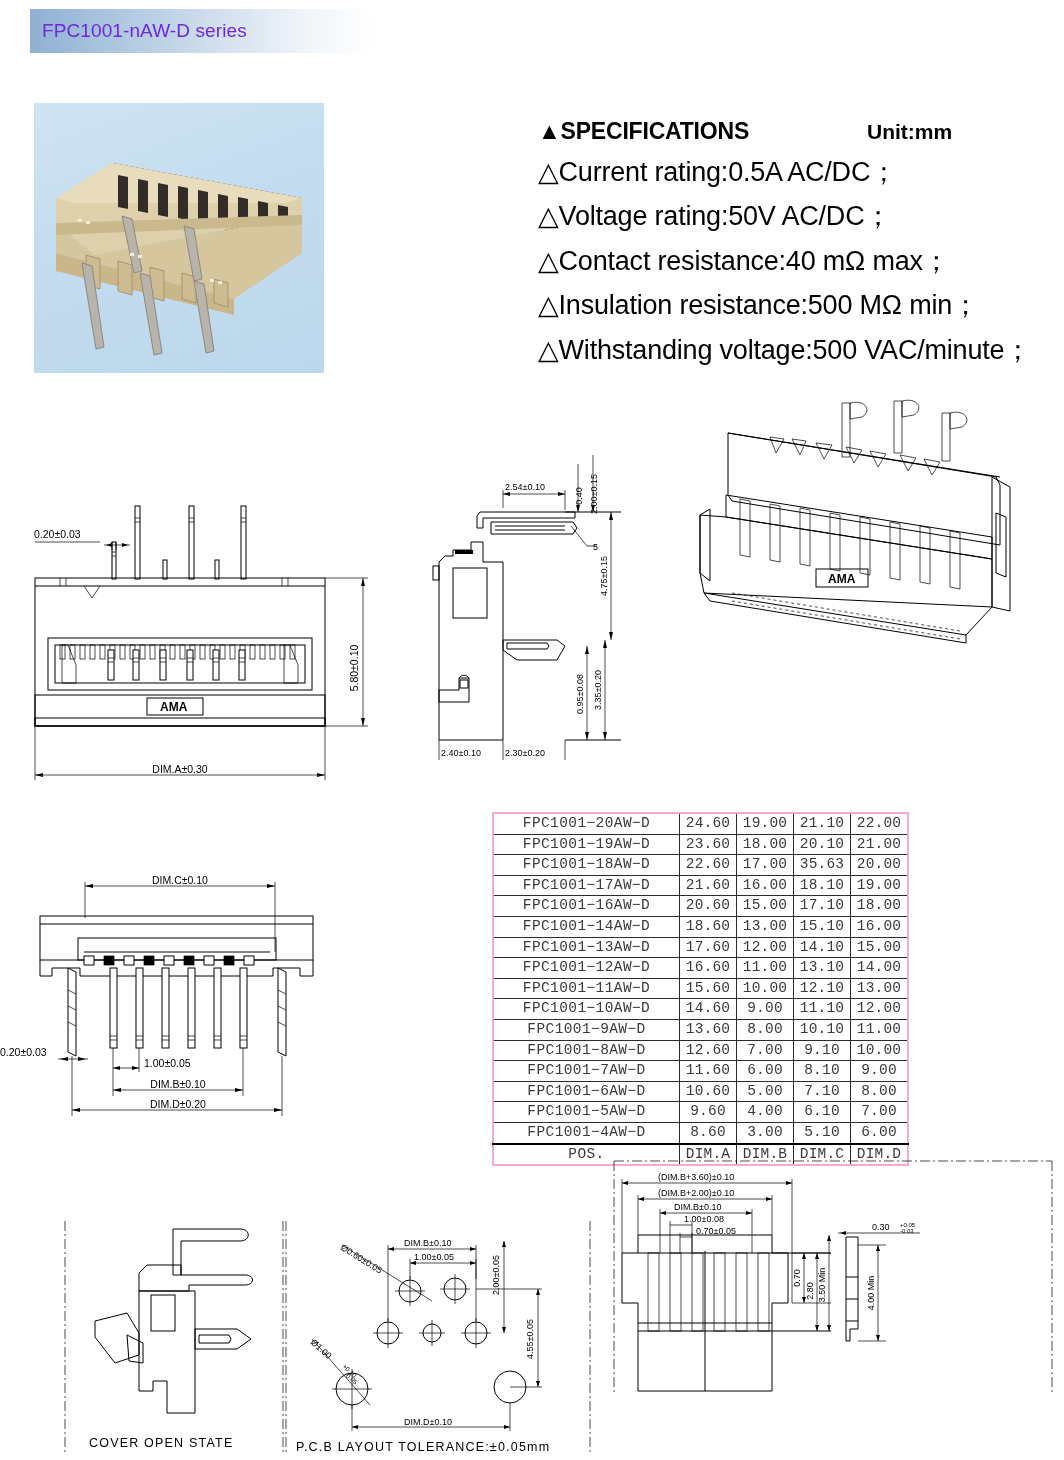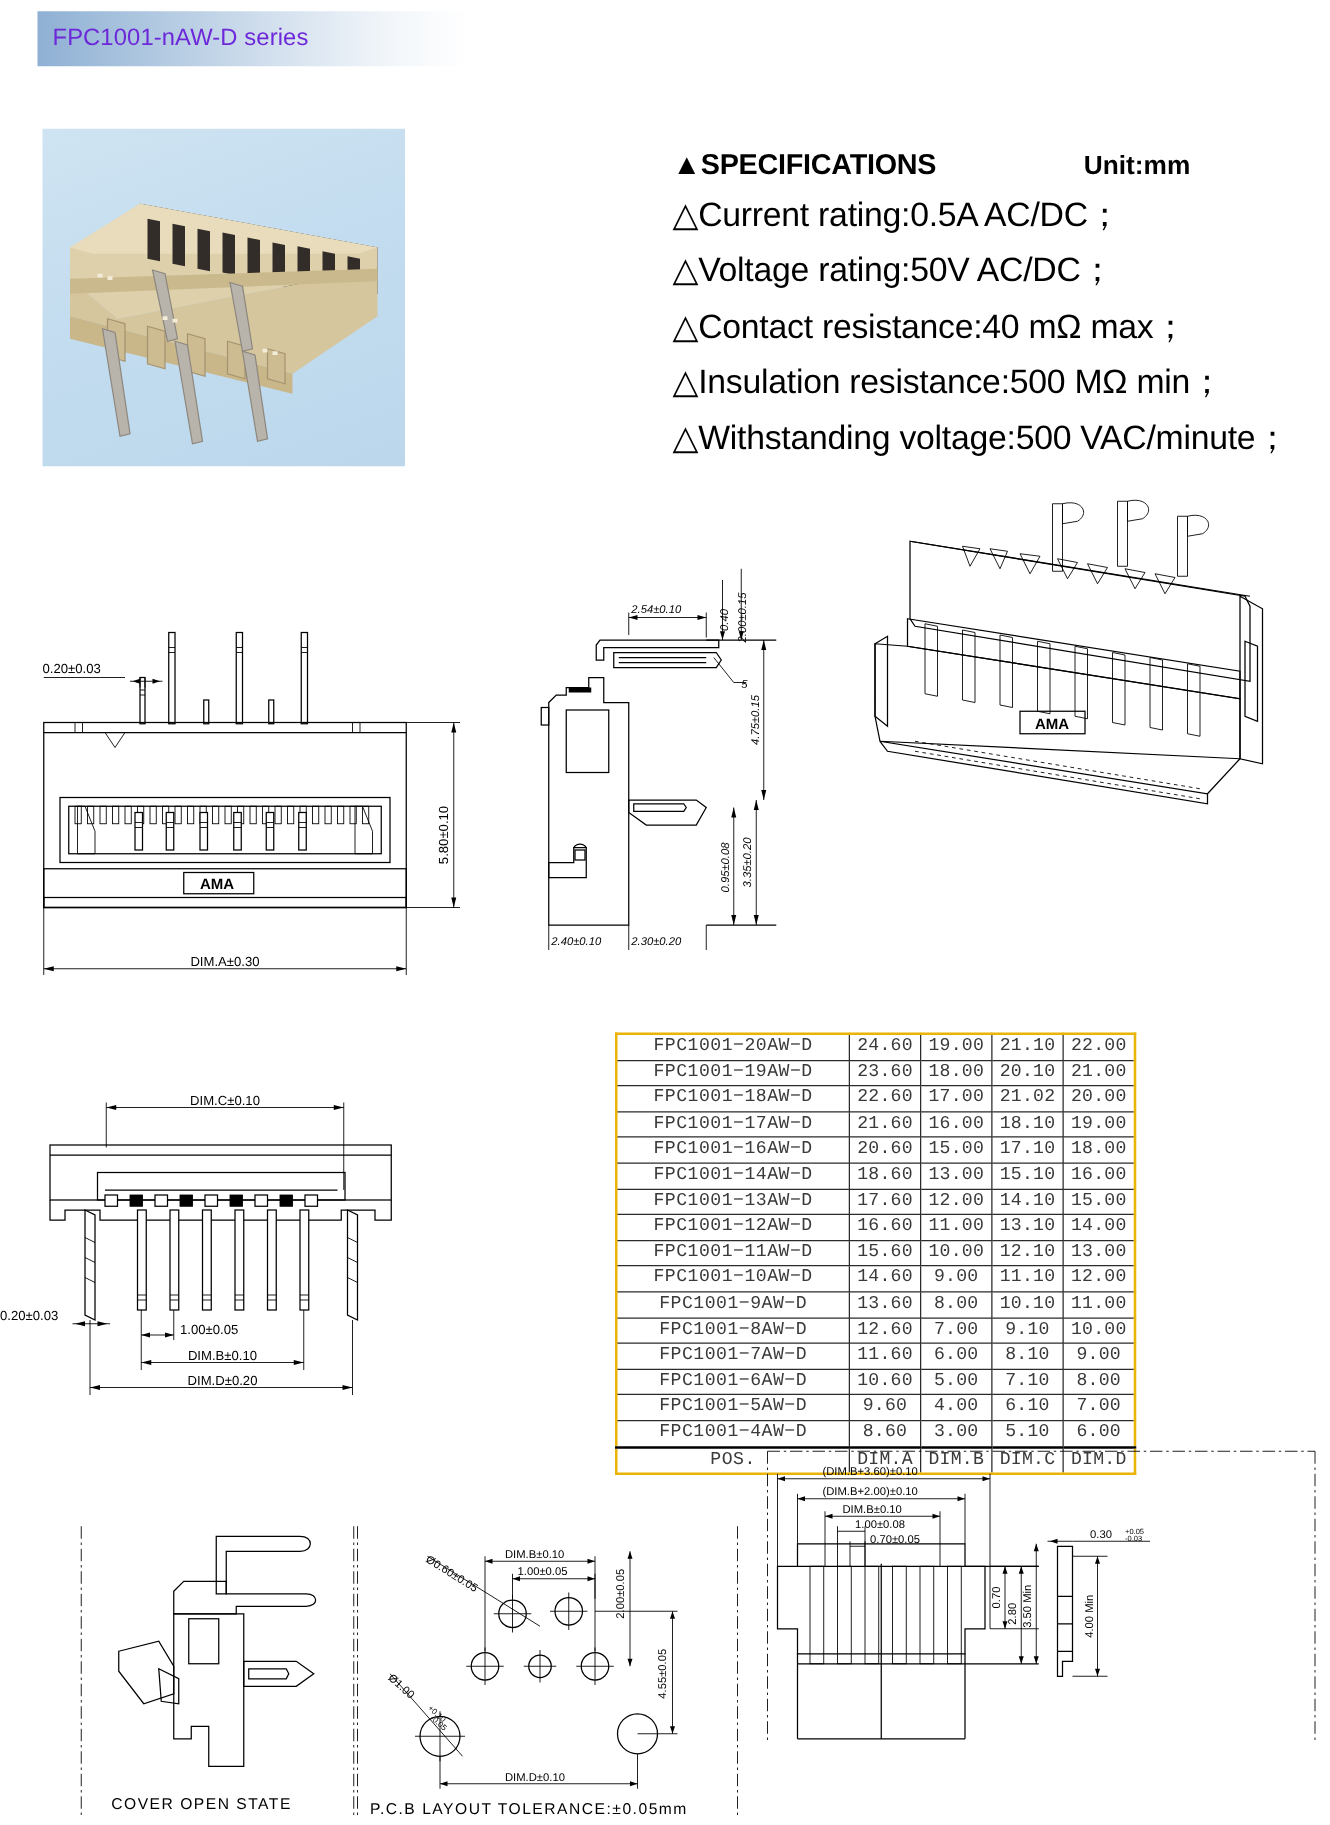"2.54±0.10" div.abs { font-style: italic -> none }
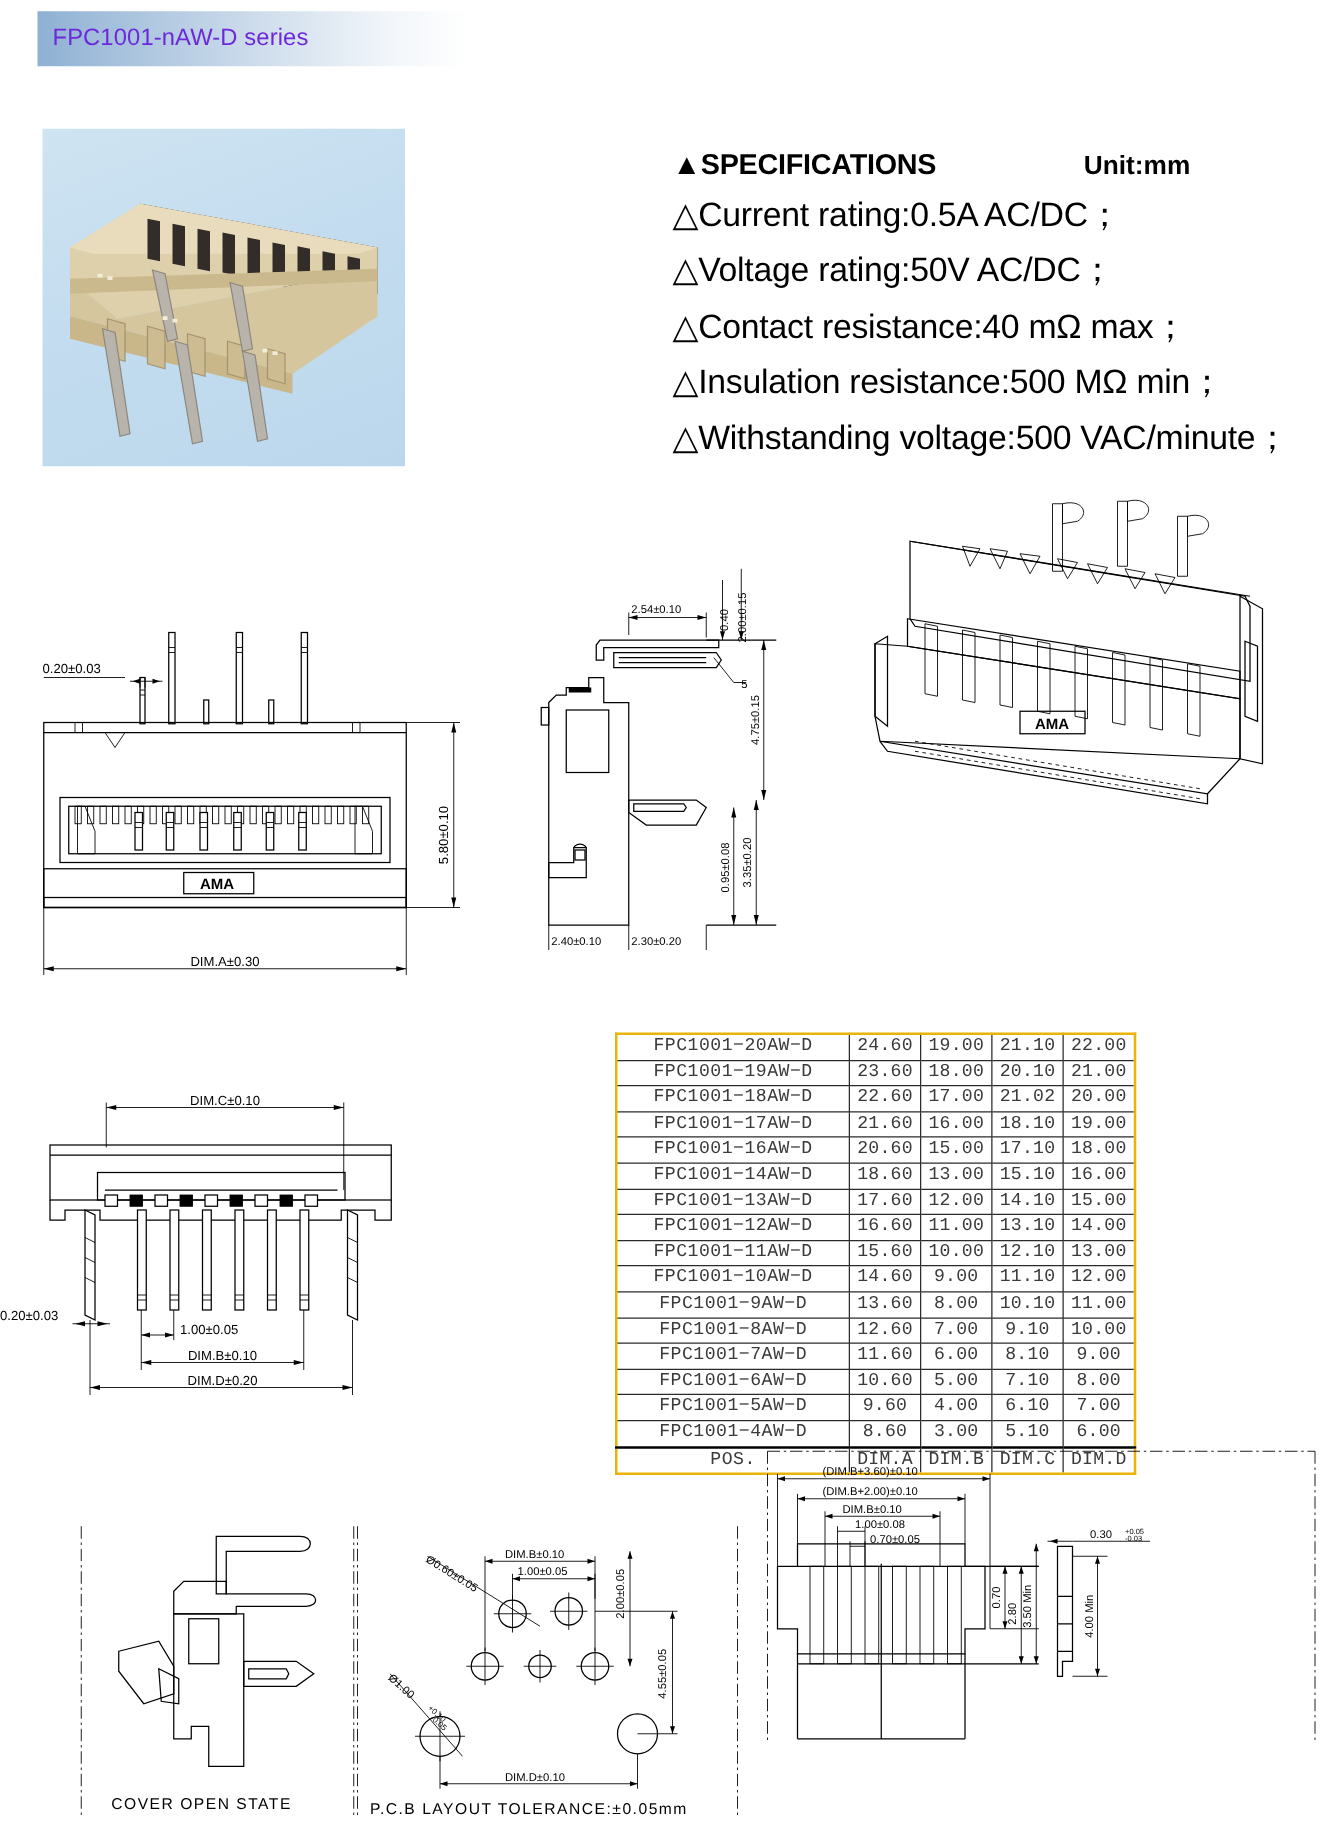"FPC1001−20AW−D" #dimtable { border: 2px solid #eab308 -> 2px solid #f9a8d4; margin-top: 14px -> none }
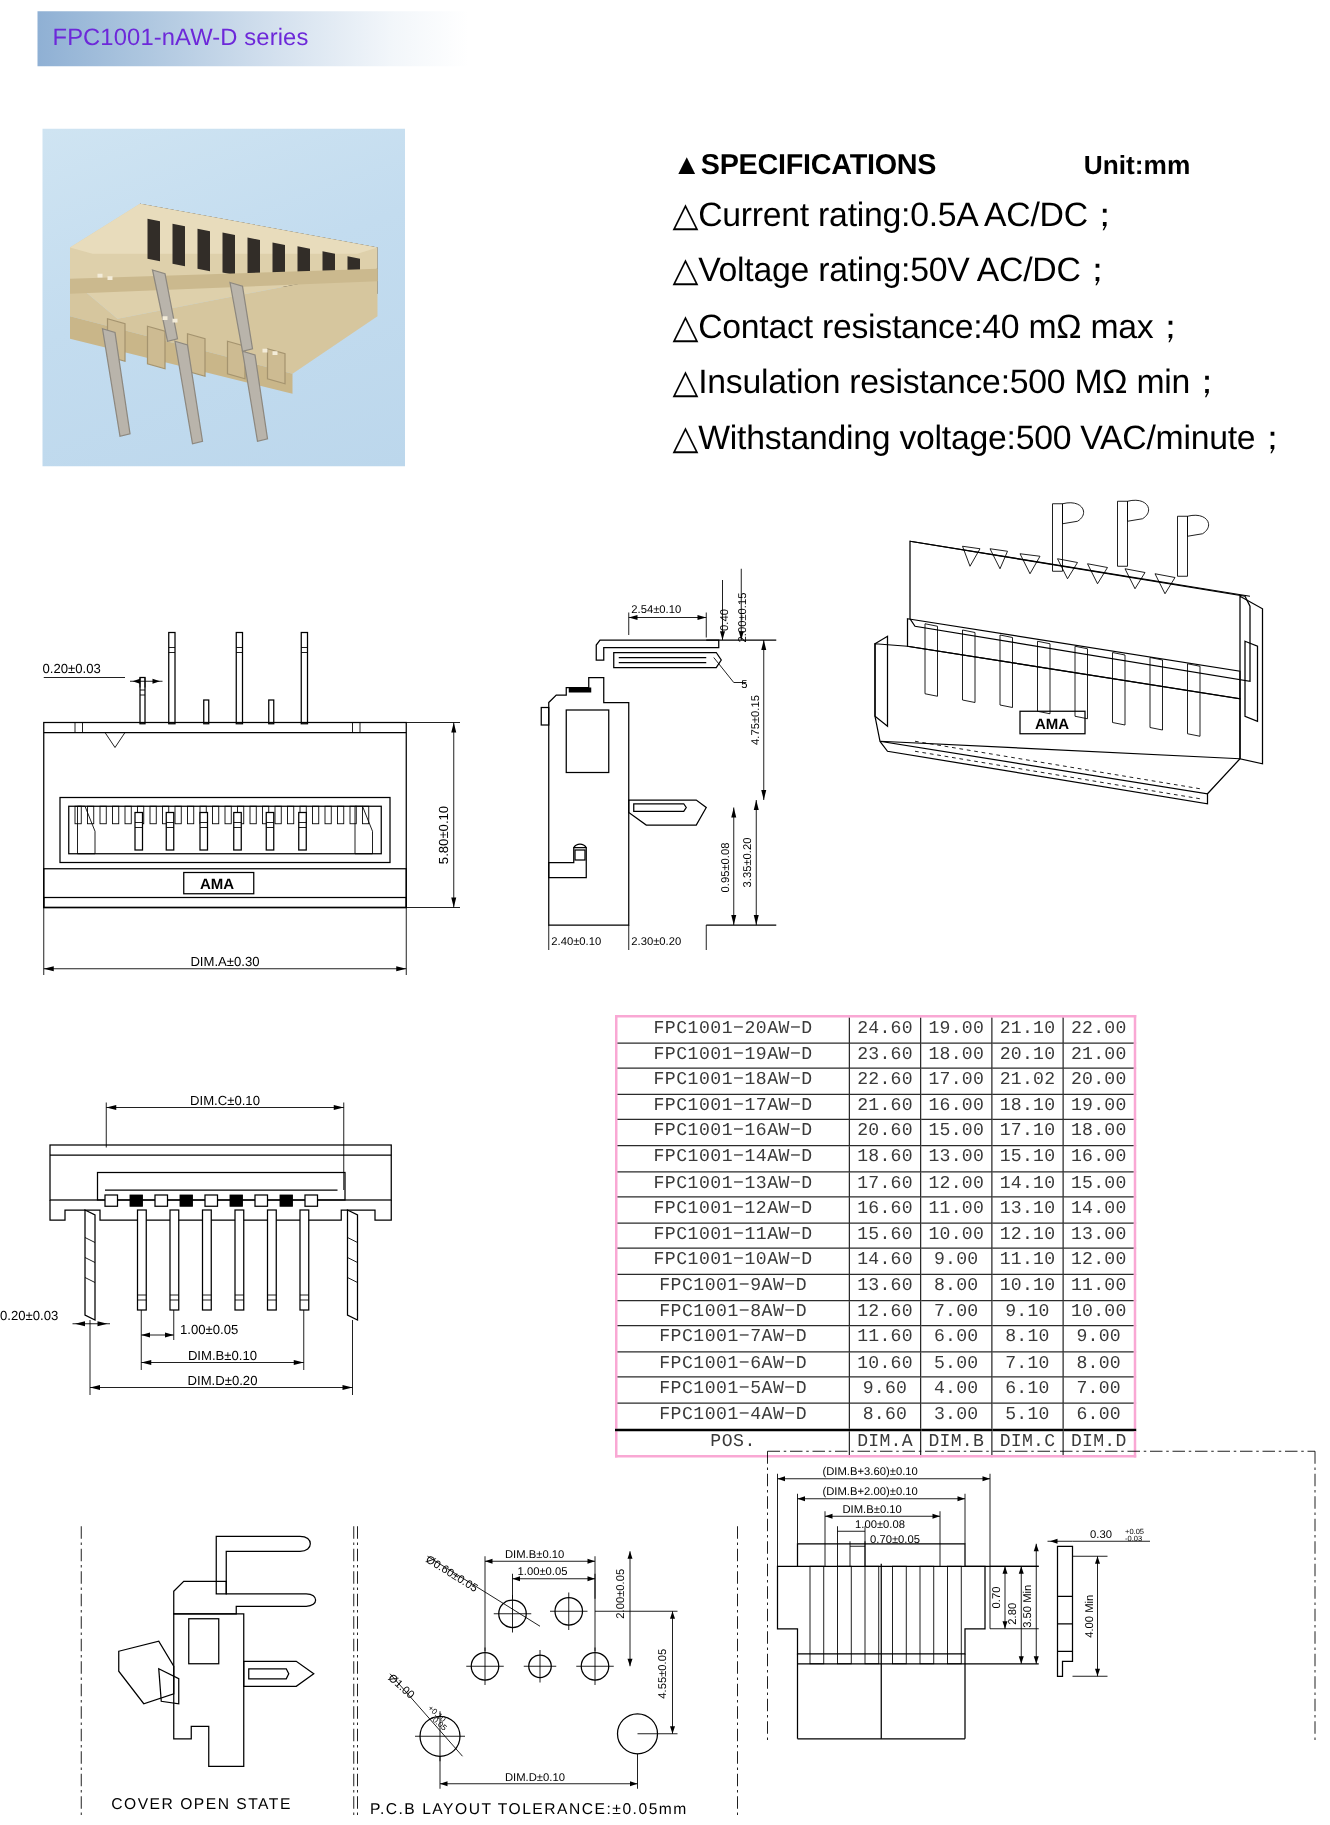"21.02" td.c-num { text: 21.02 -> 35.63 }
